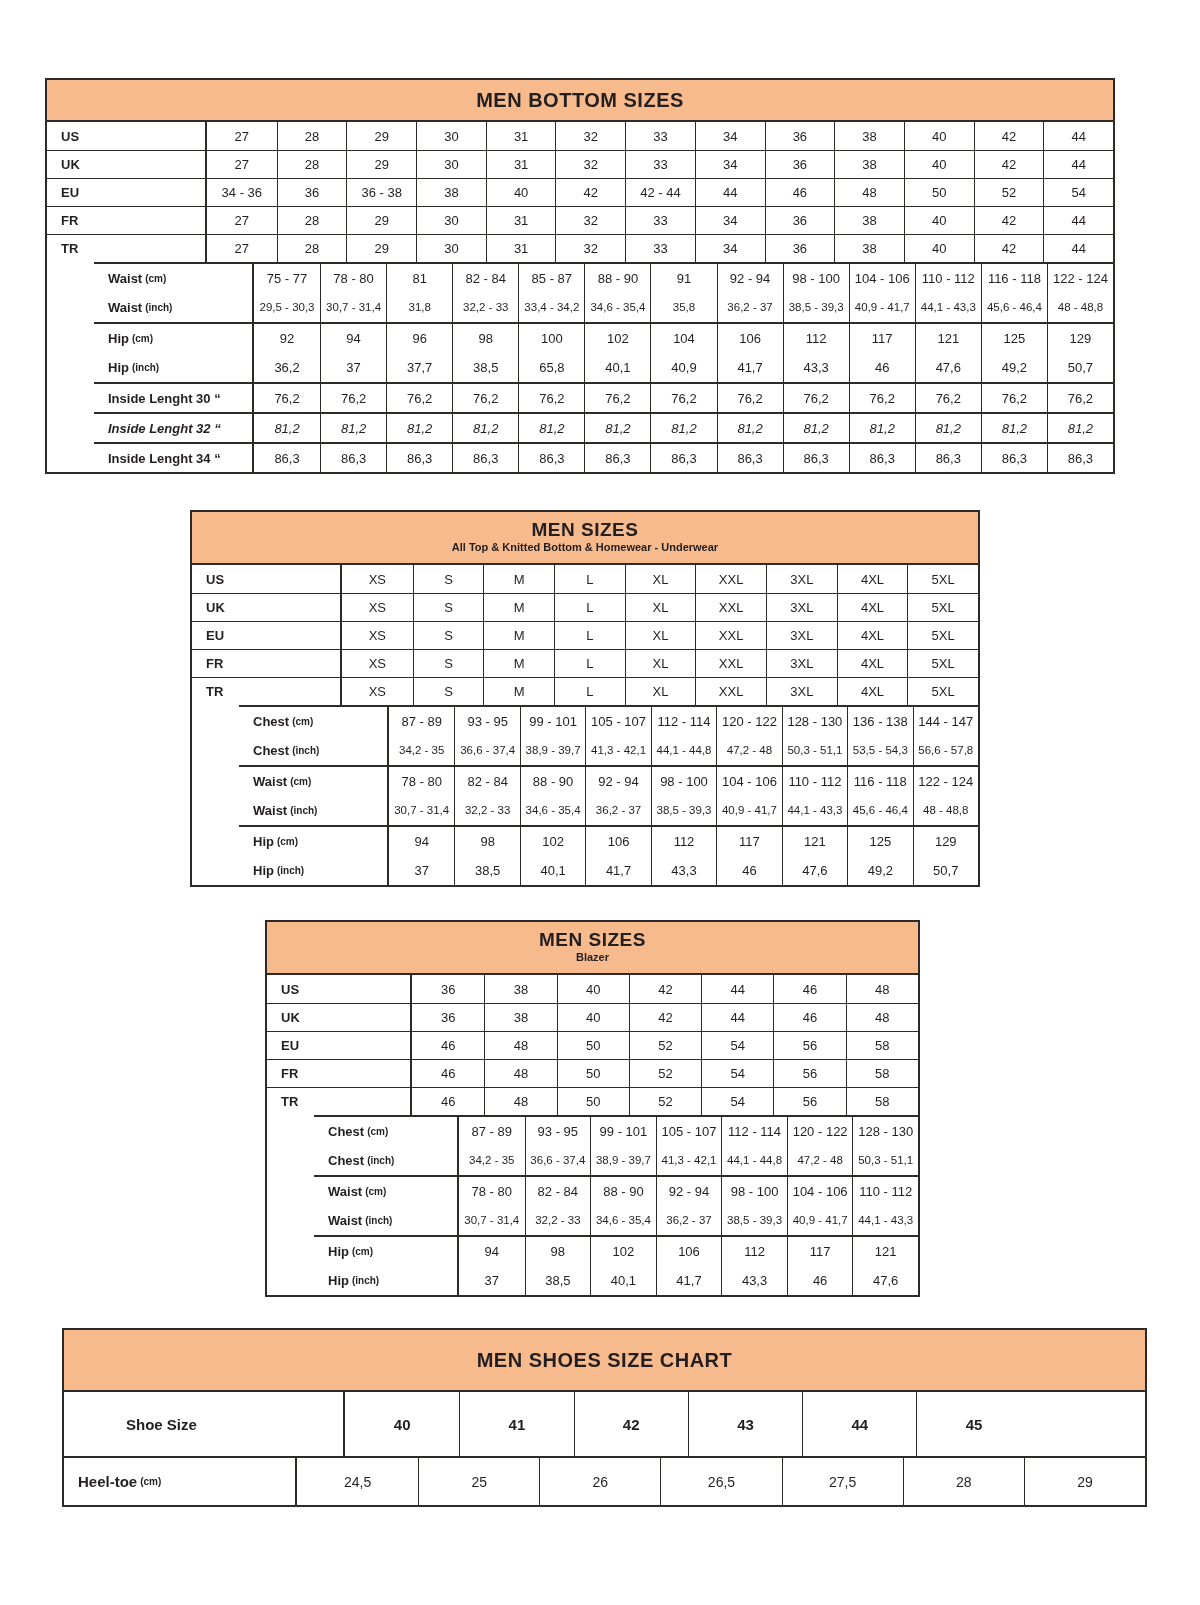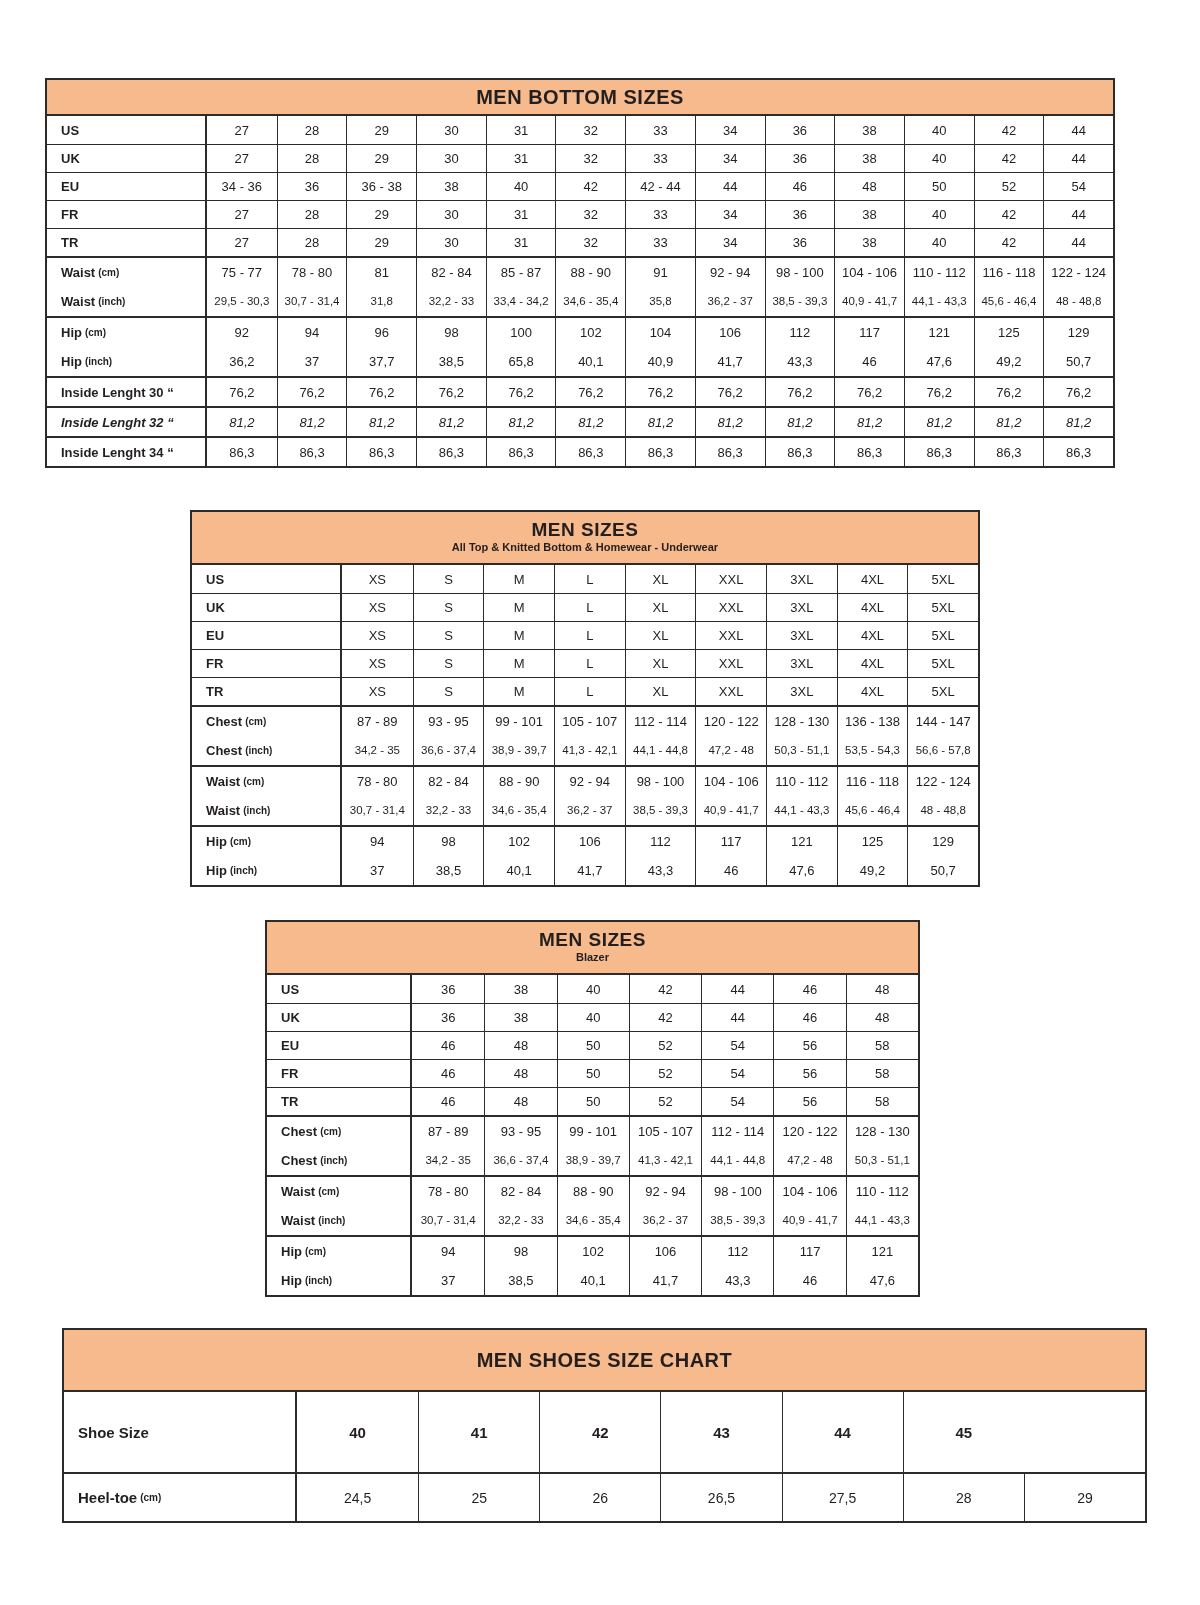"MEN BOTTOM SIZES" .t1 .t-header { height: 36px -> 42px }
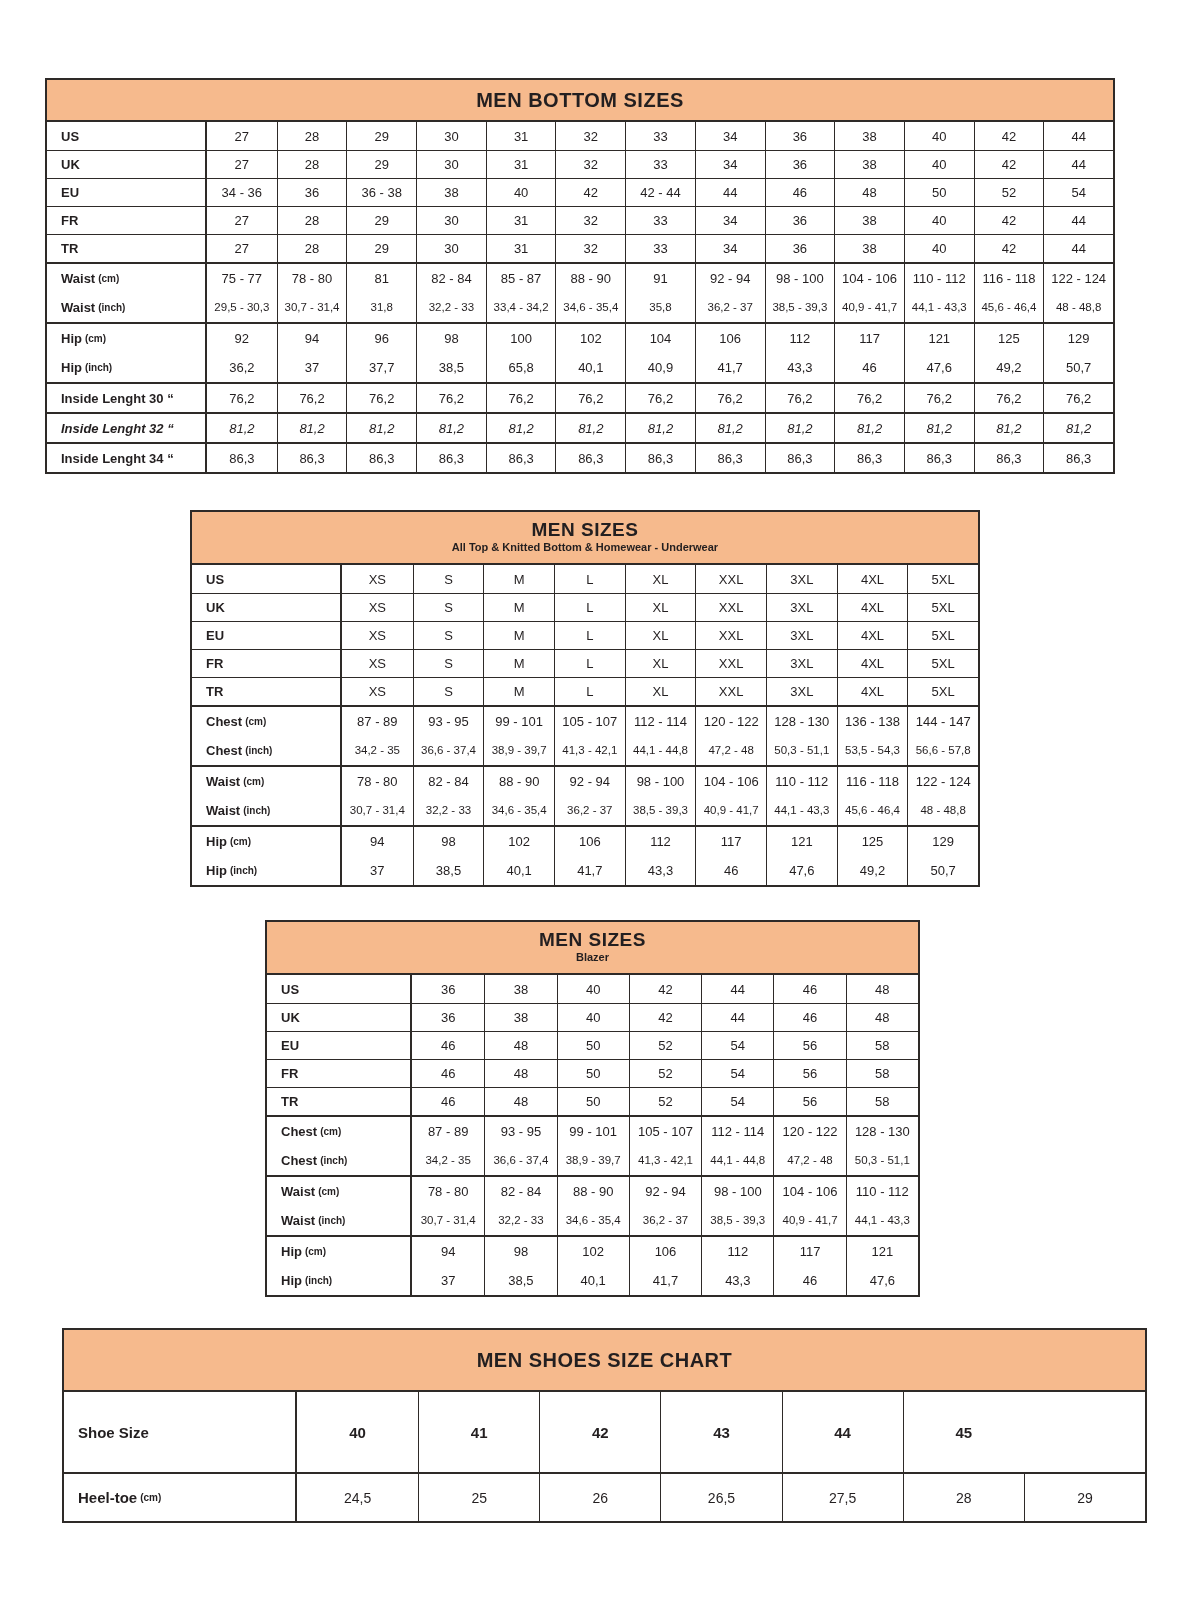"Waist" .t-row.kind-measure,.t-row.kind-inside { margin-left: none -> 47px }
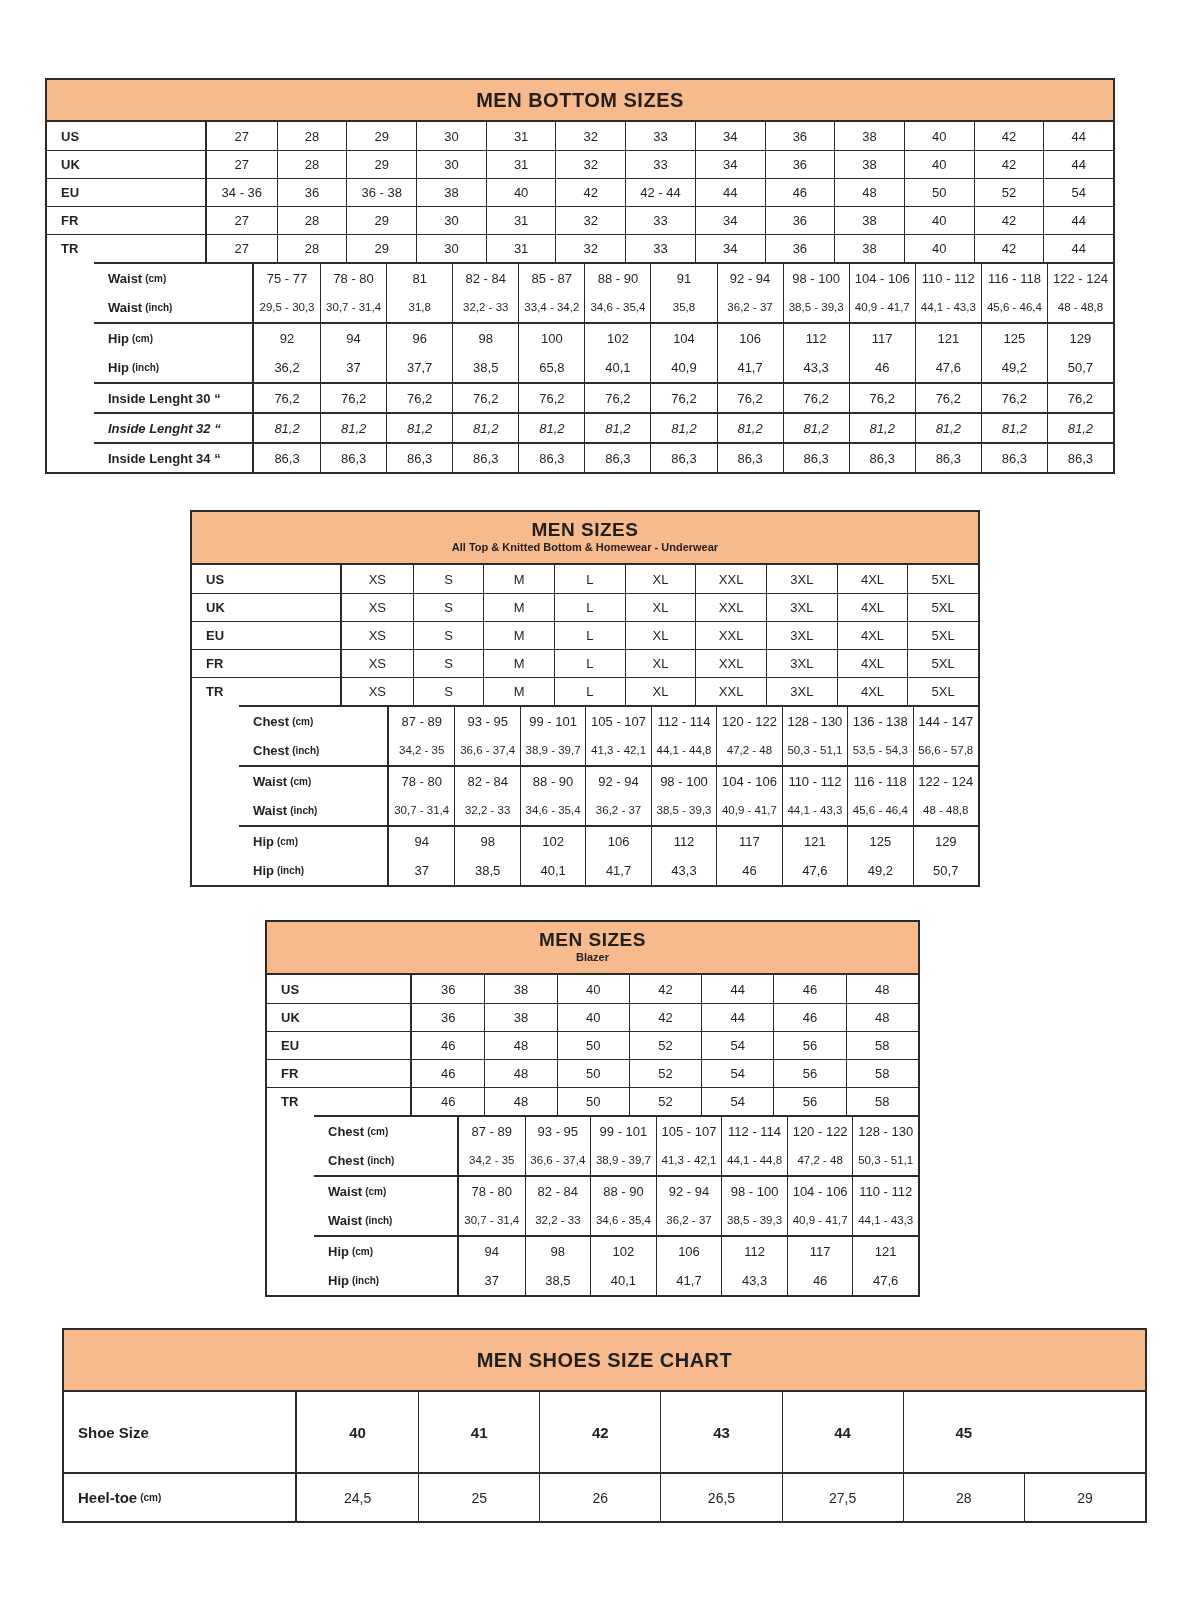"Shoe Size" .t4 .t-row.kind-shoe { height: 80px -> 64px; padding-left: none -> 48px }
